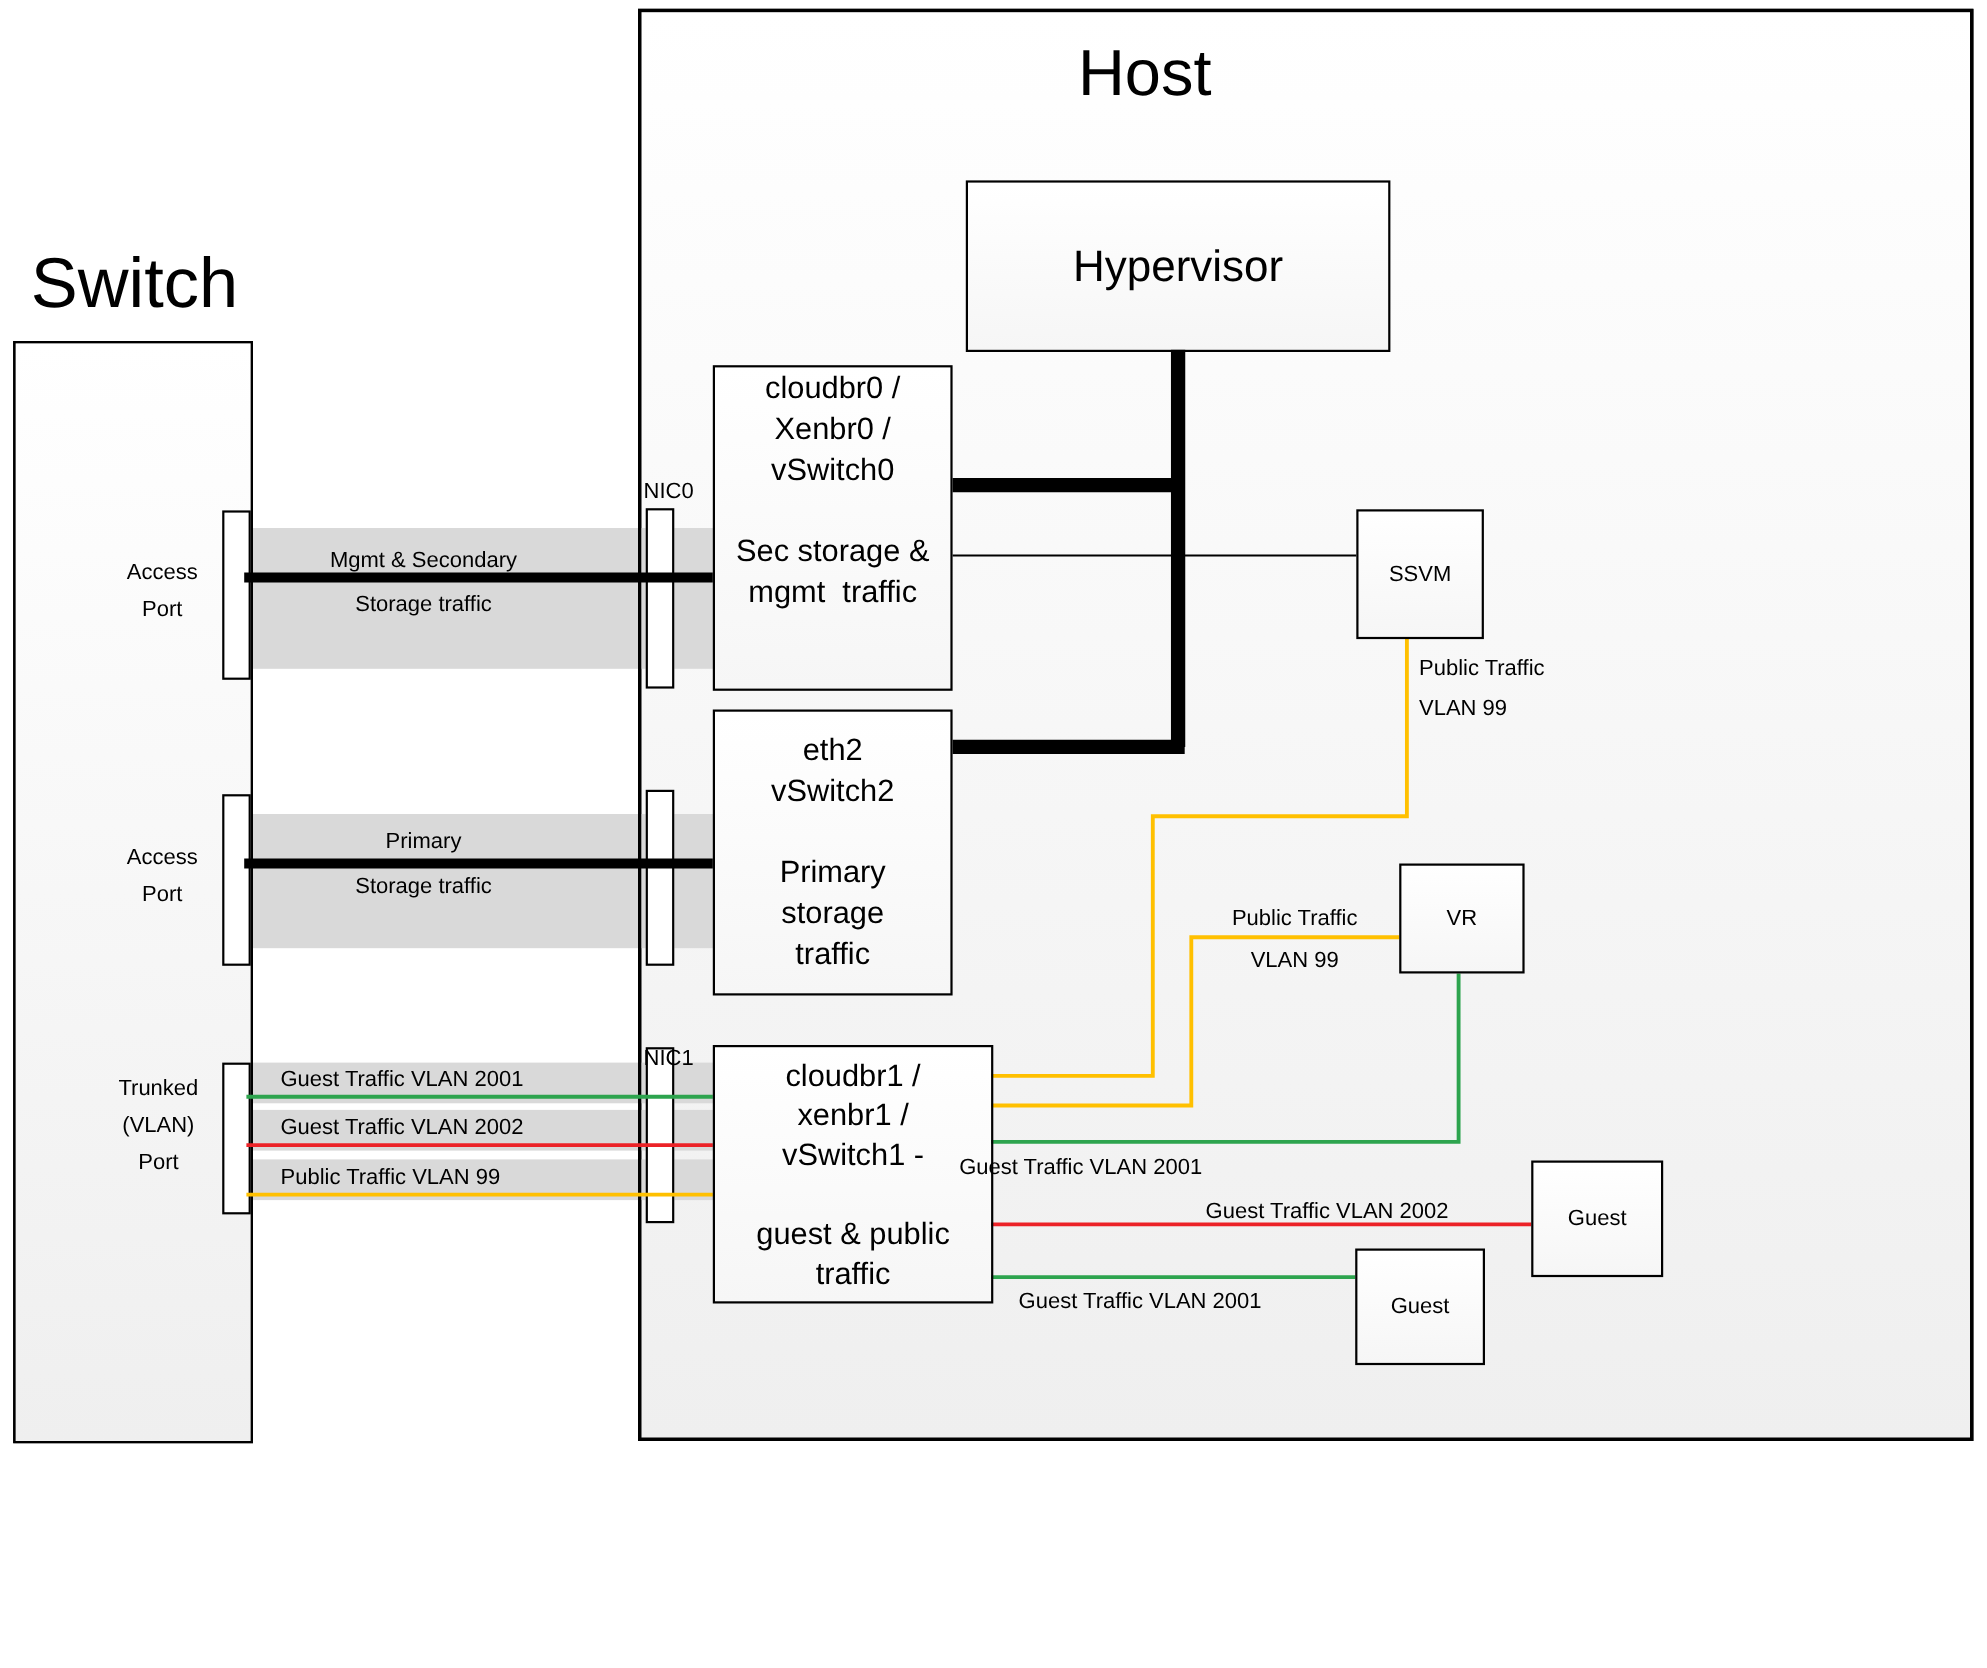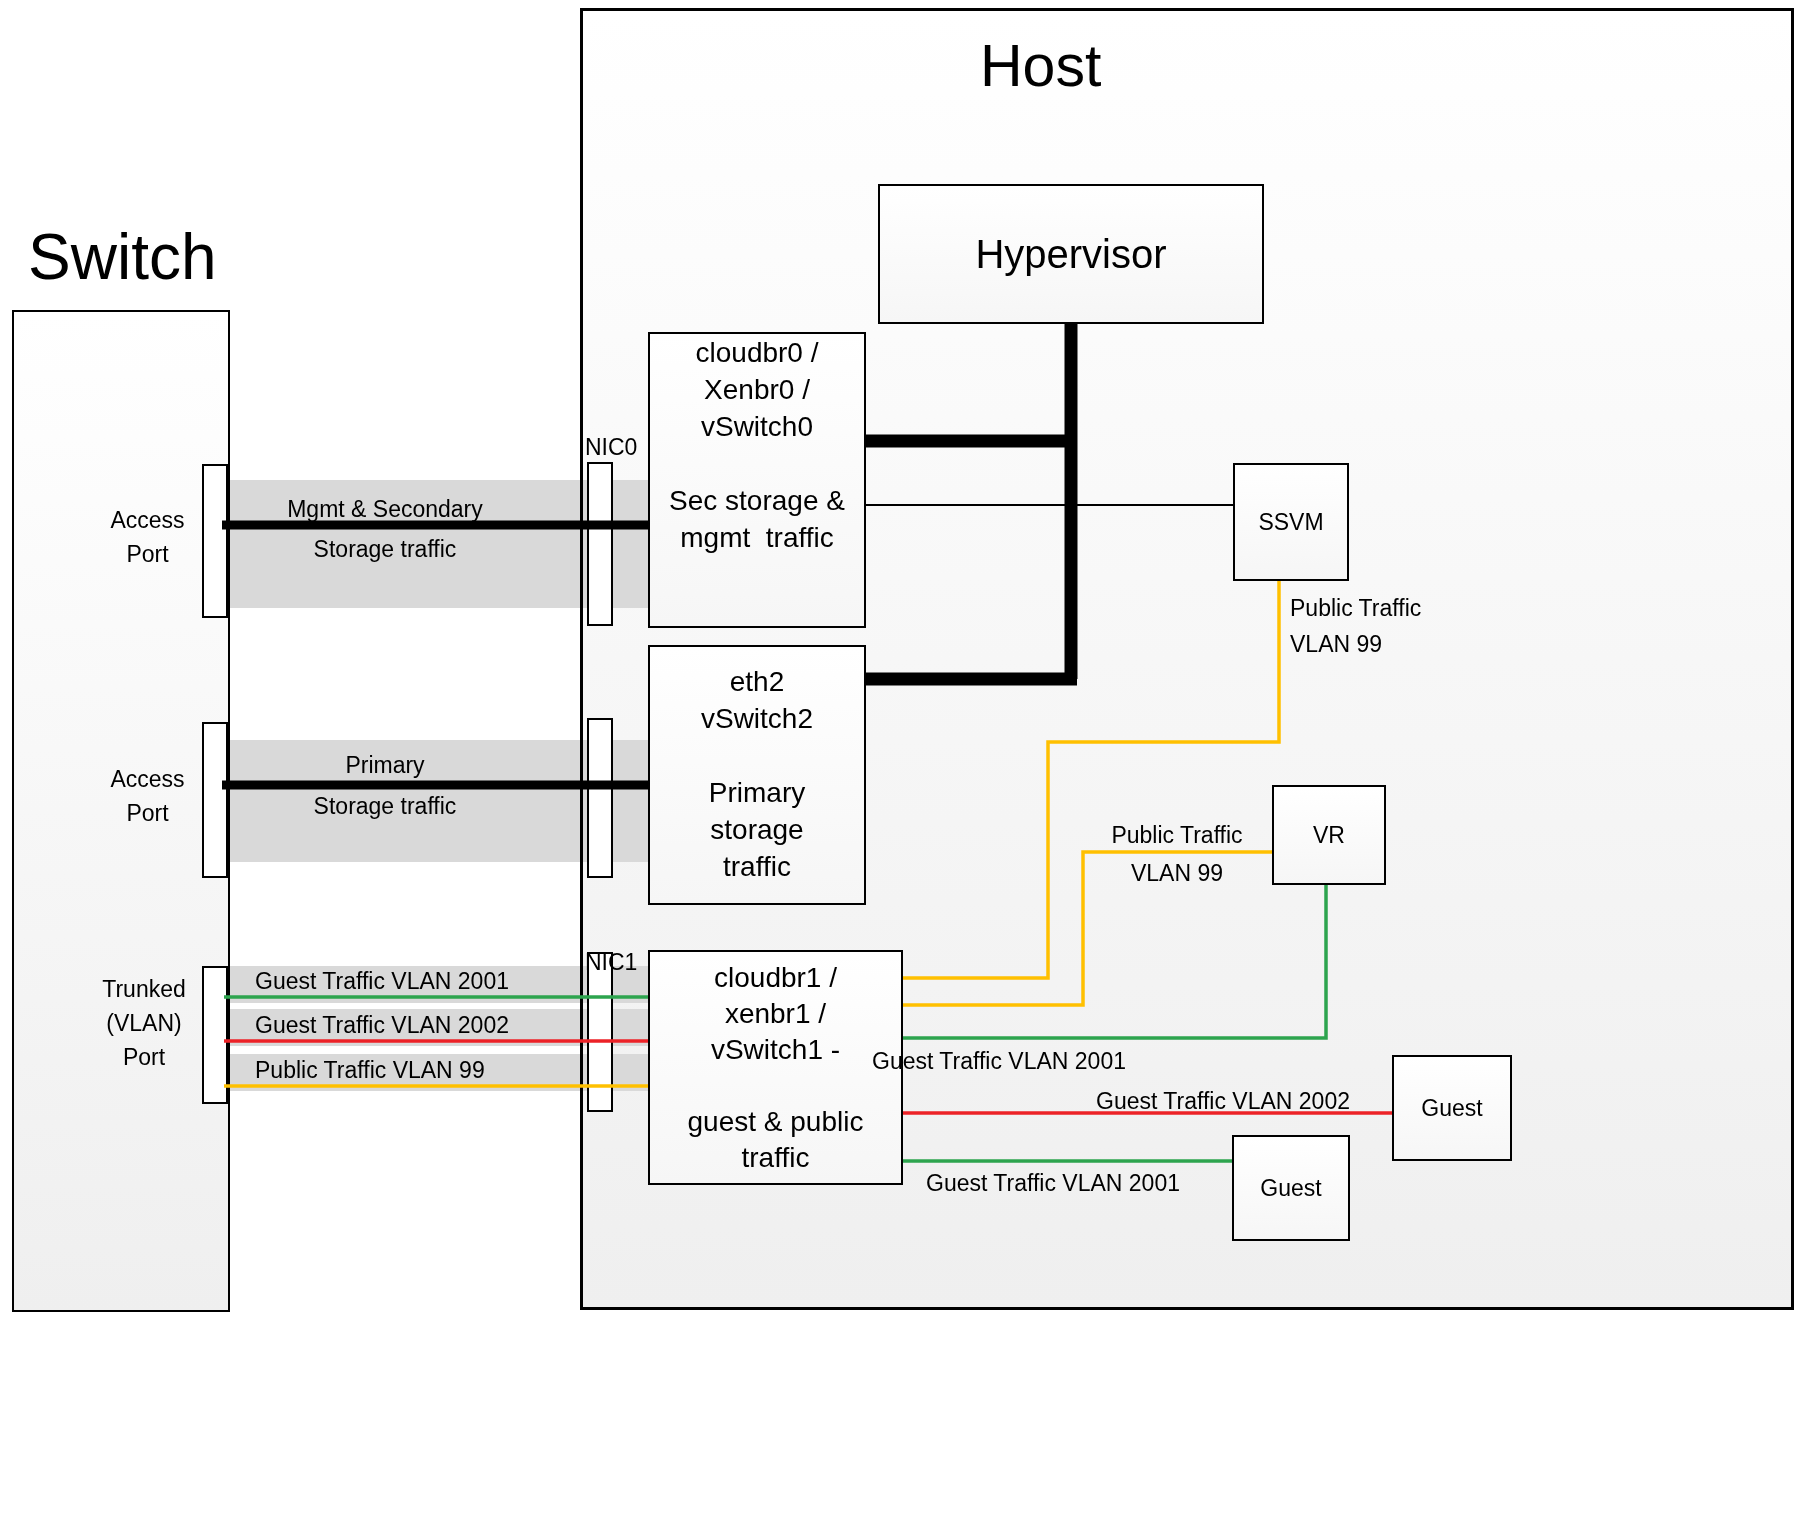"Hypervisor" div.node { height: 140px -> 156px; top: 184px -> 164px }
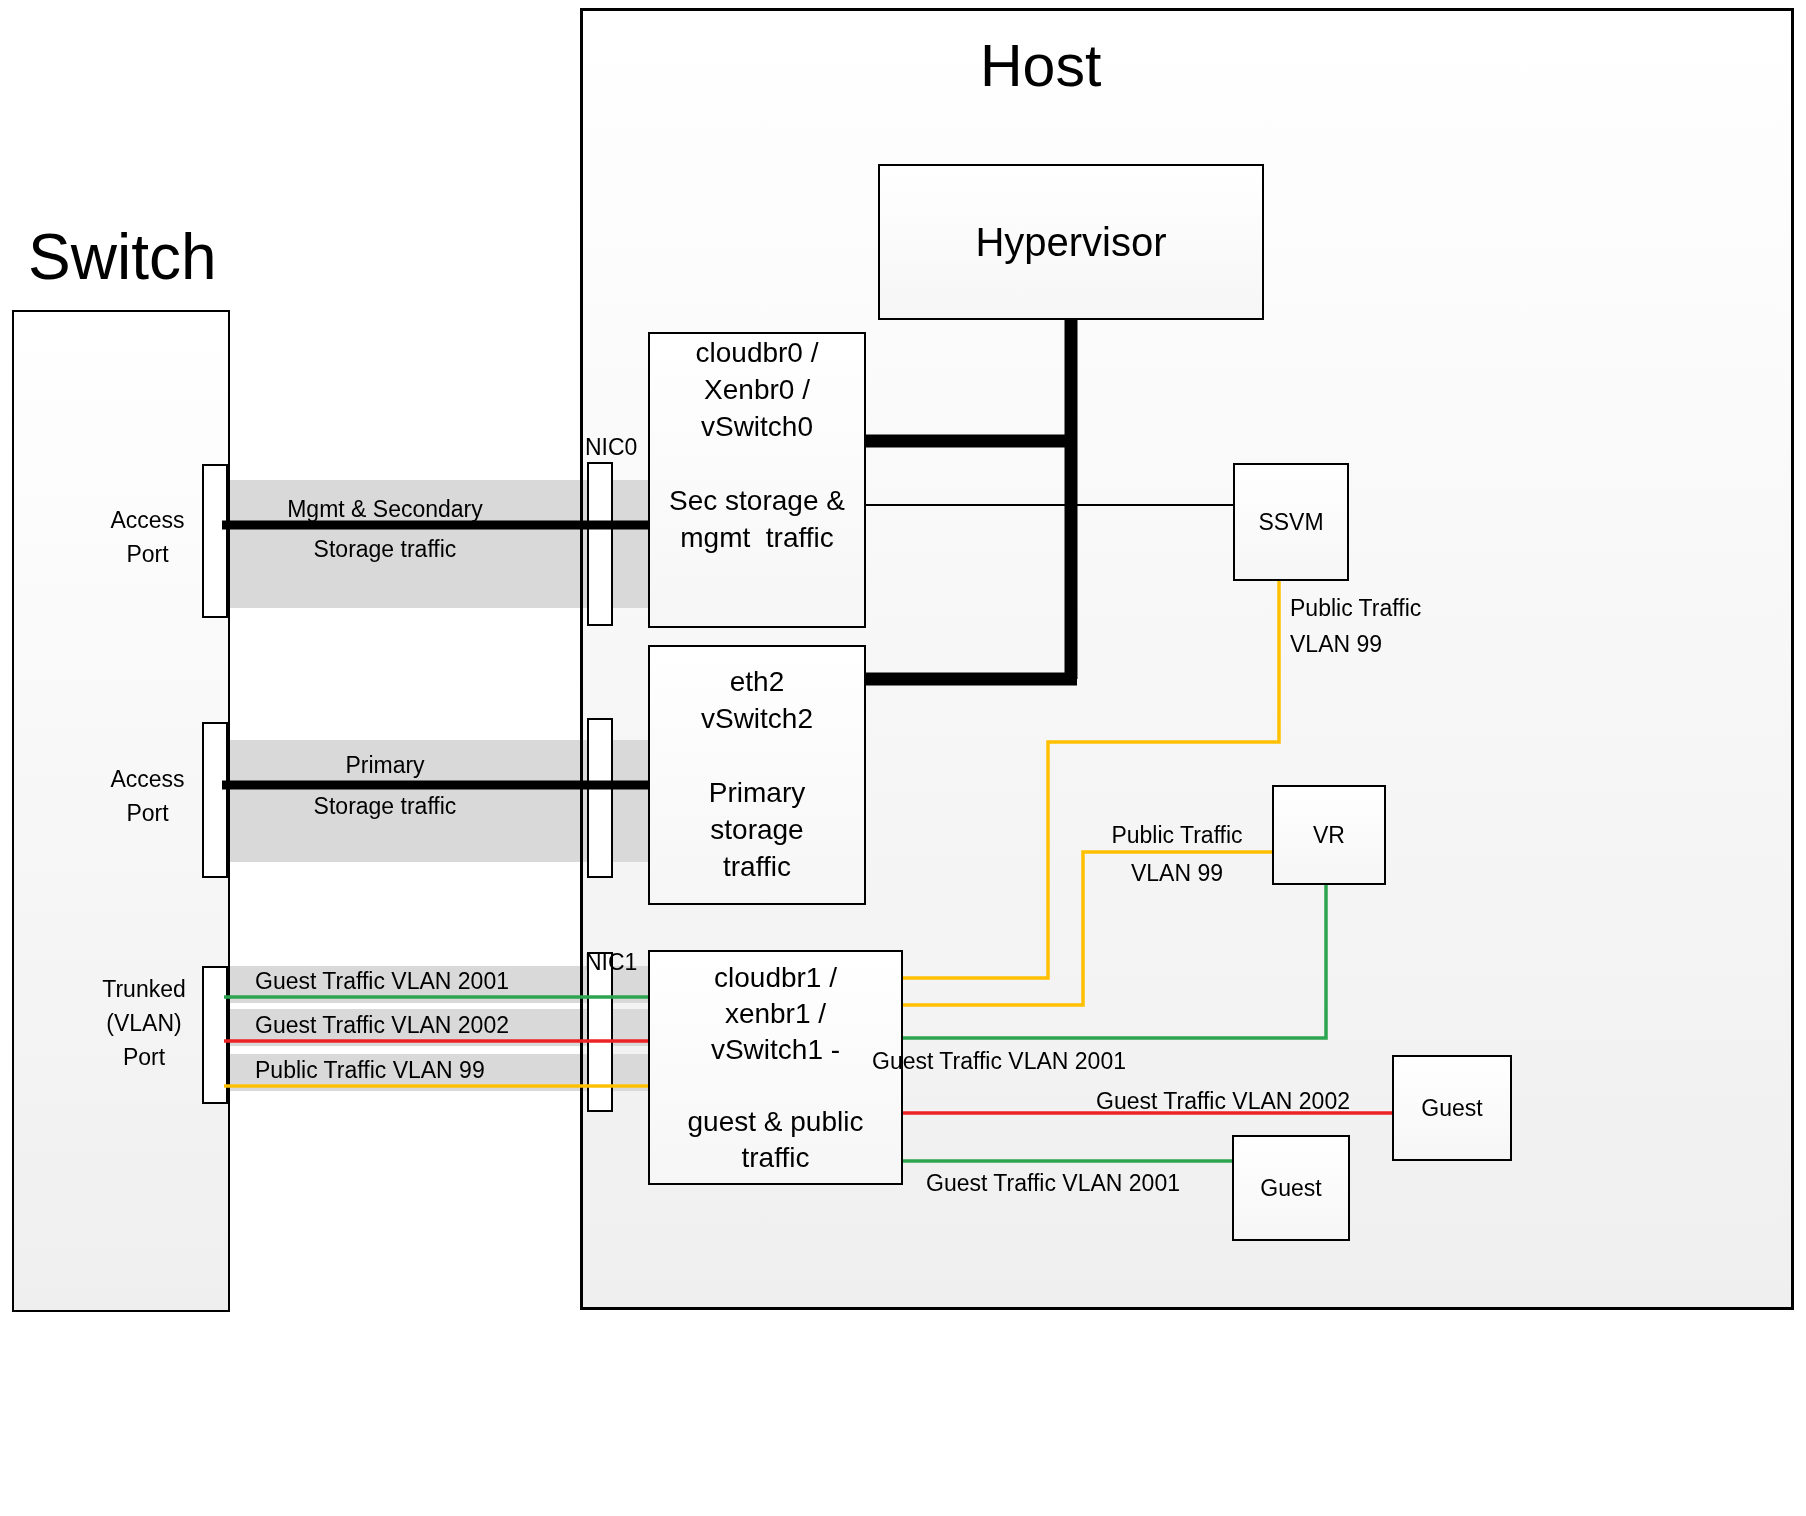"NIC0" .f26 { font-size: 23px -> 20px }
